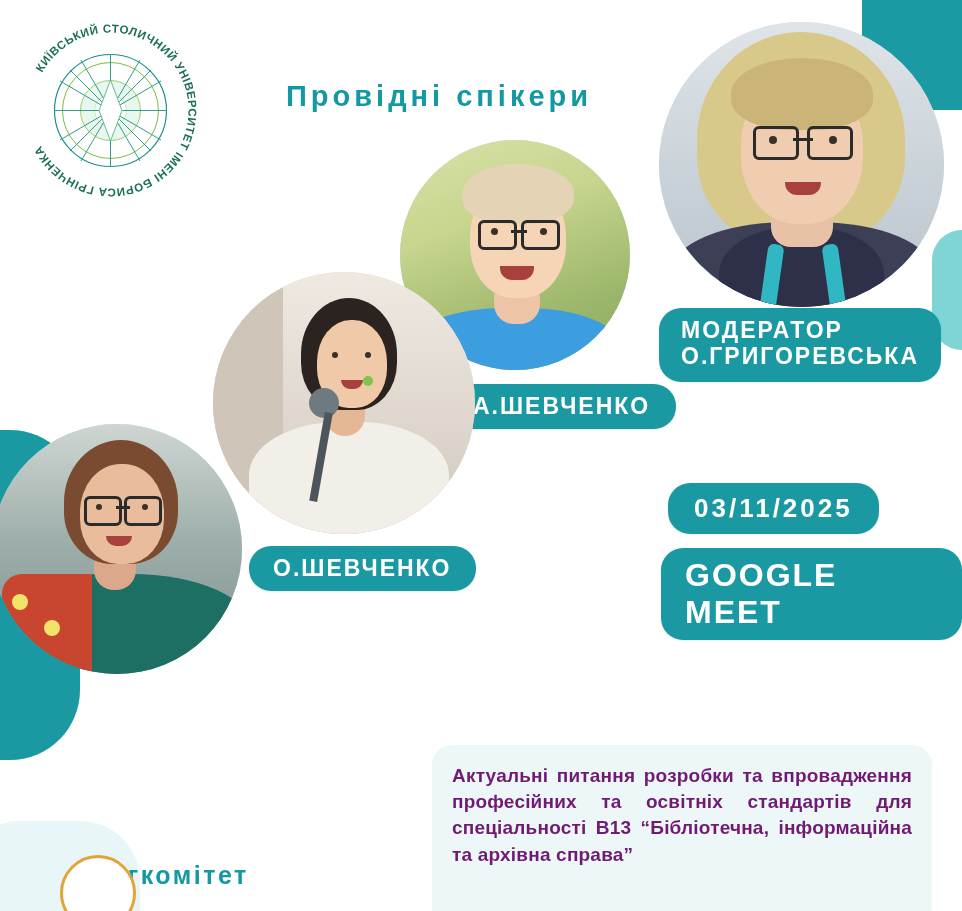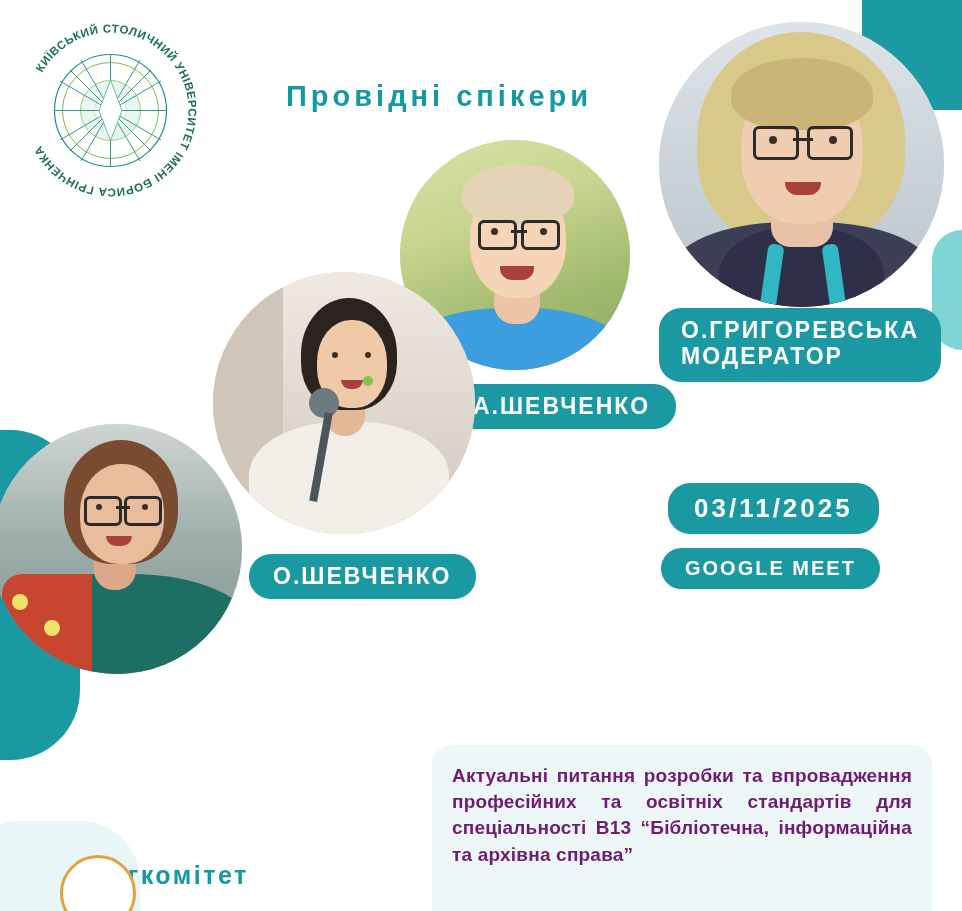"О.ГРИГОРЕВСЬКА" span { order: before "МОДЕРАТОР" -> after "МОДЕРАТОР" }
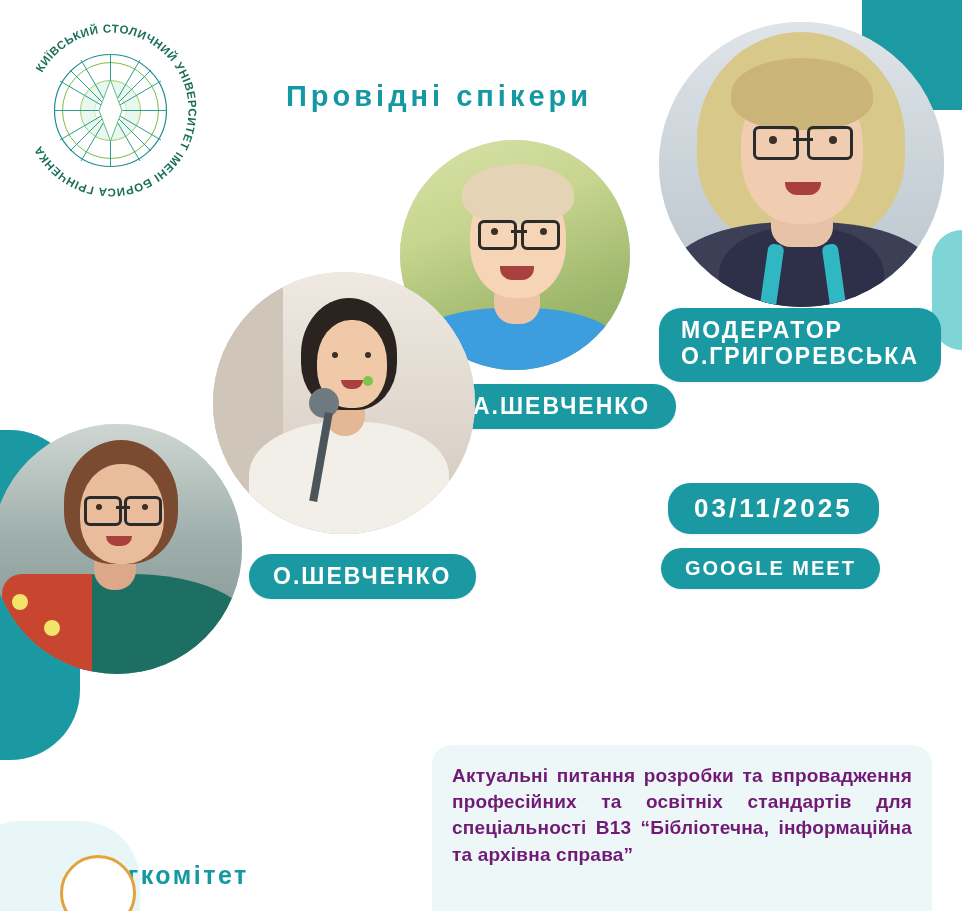"О.ШЕВЧЕНКО" .pill-shevchenko { margin-top: 8px -> none }
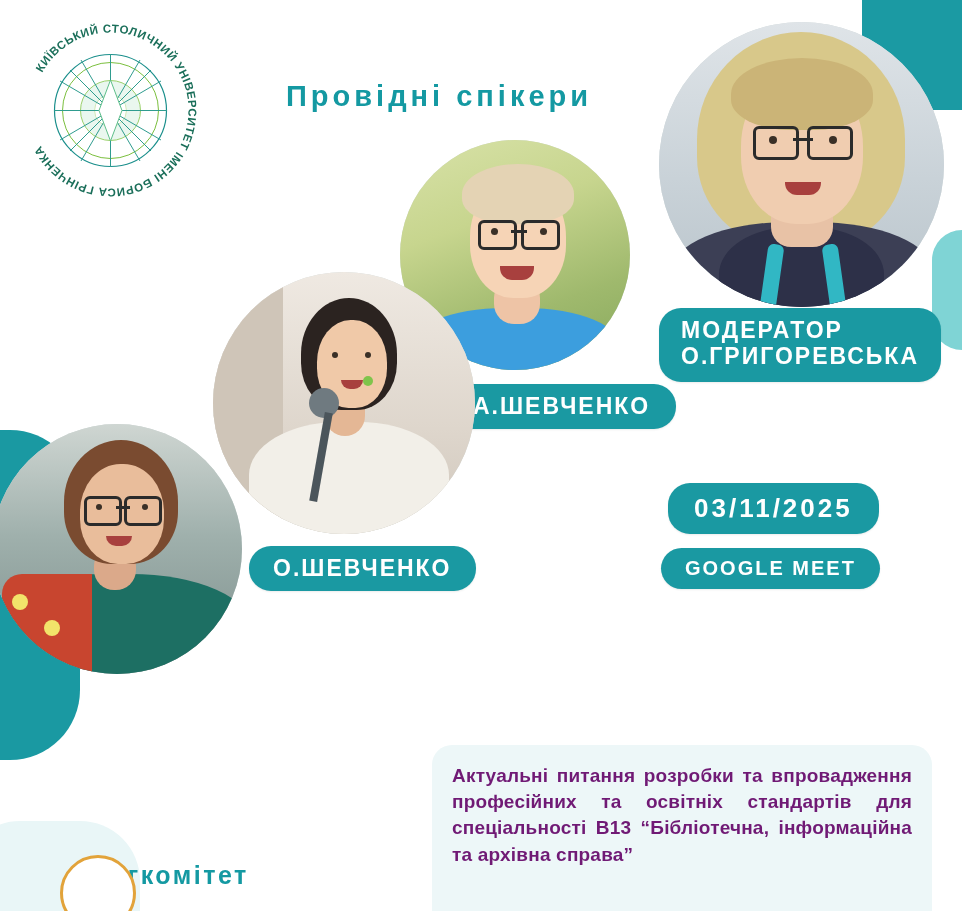"GOOGLE MEET" .pill-meet { font-size: 20px -> 32px }
